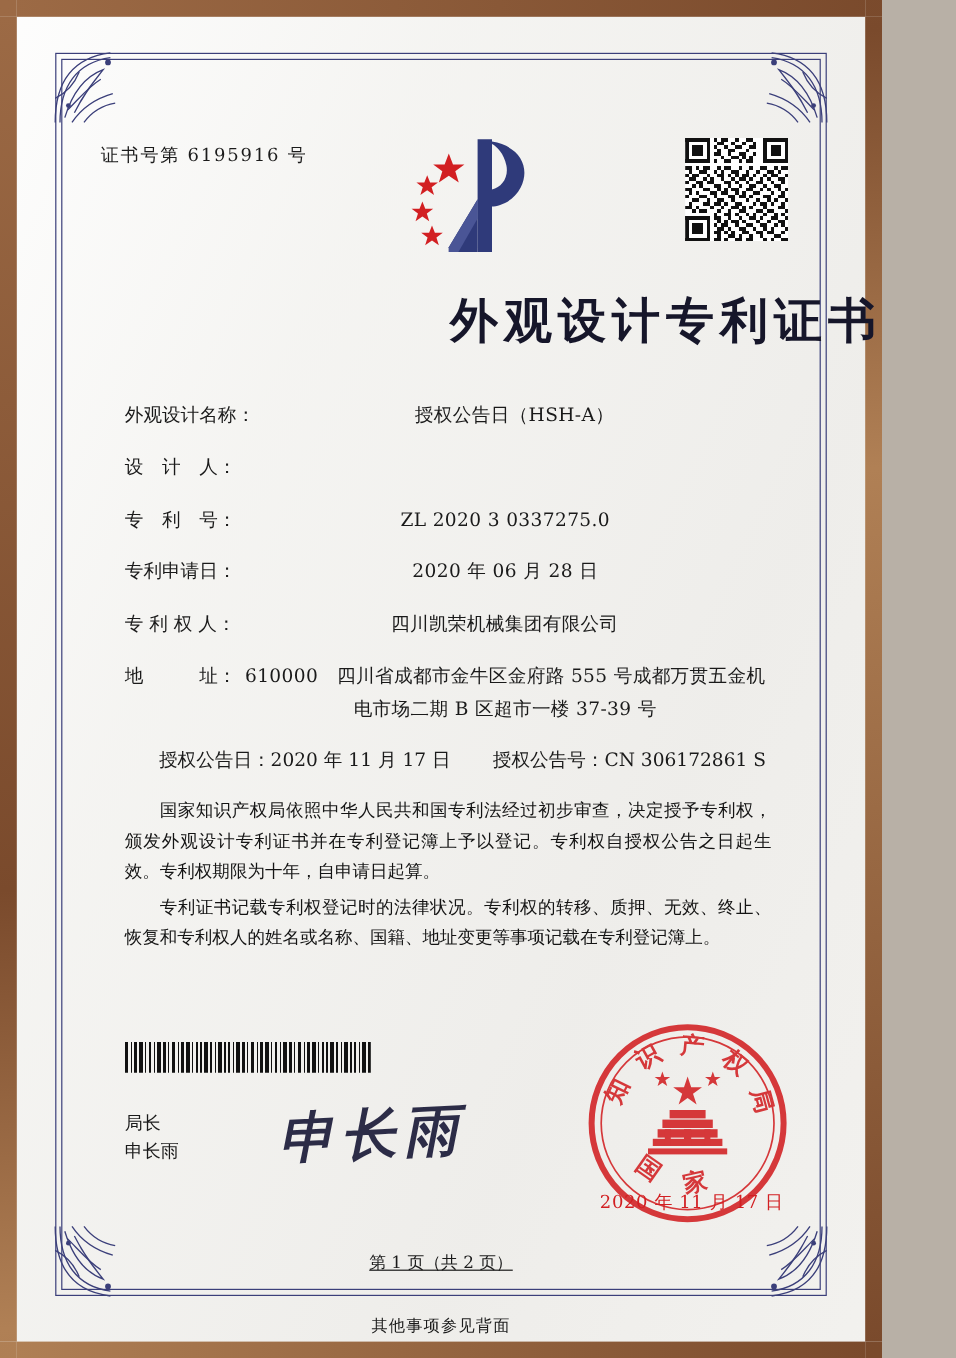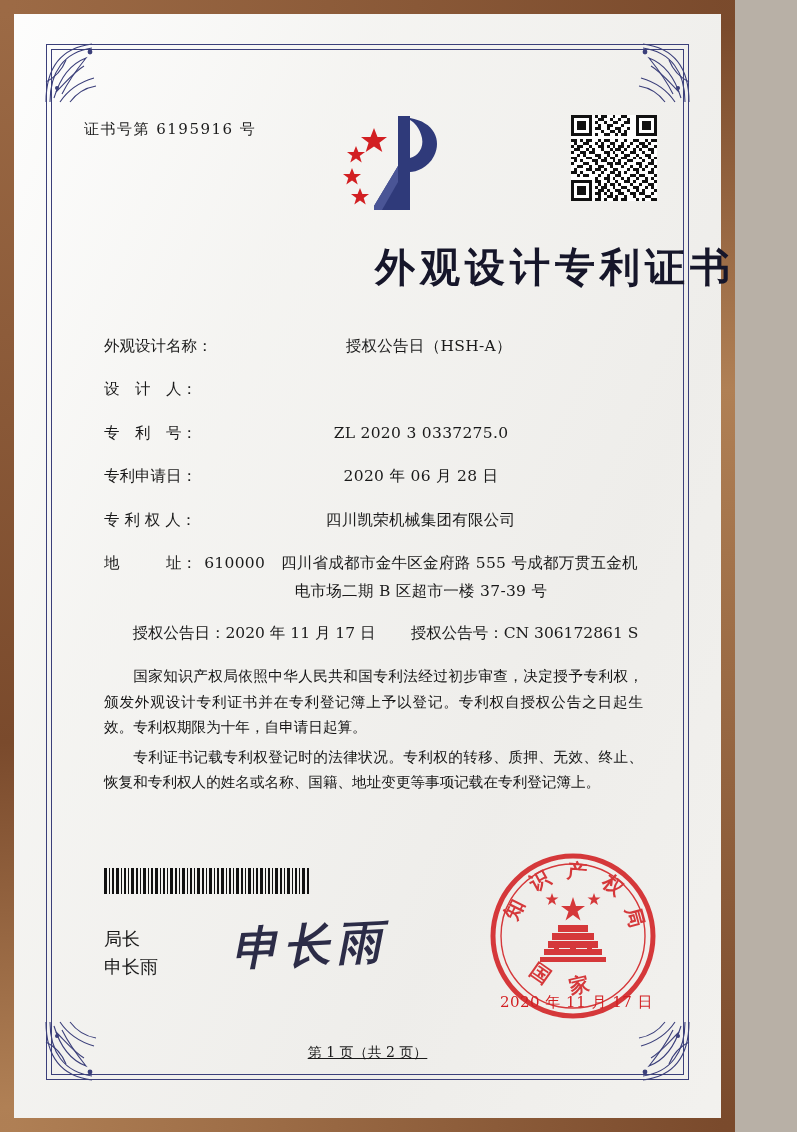"局长" .signature-block { font-size: 18px -> 15px }
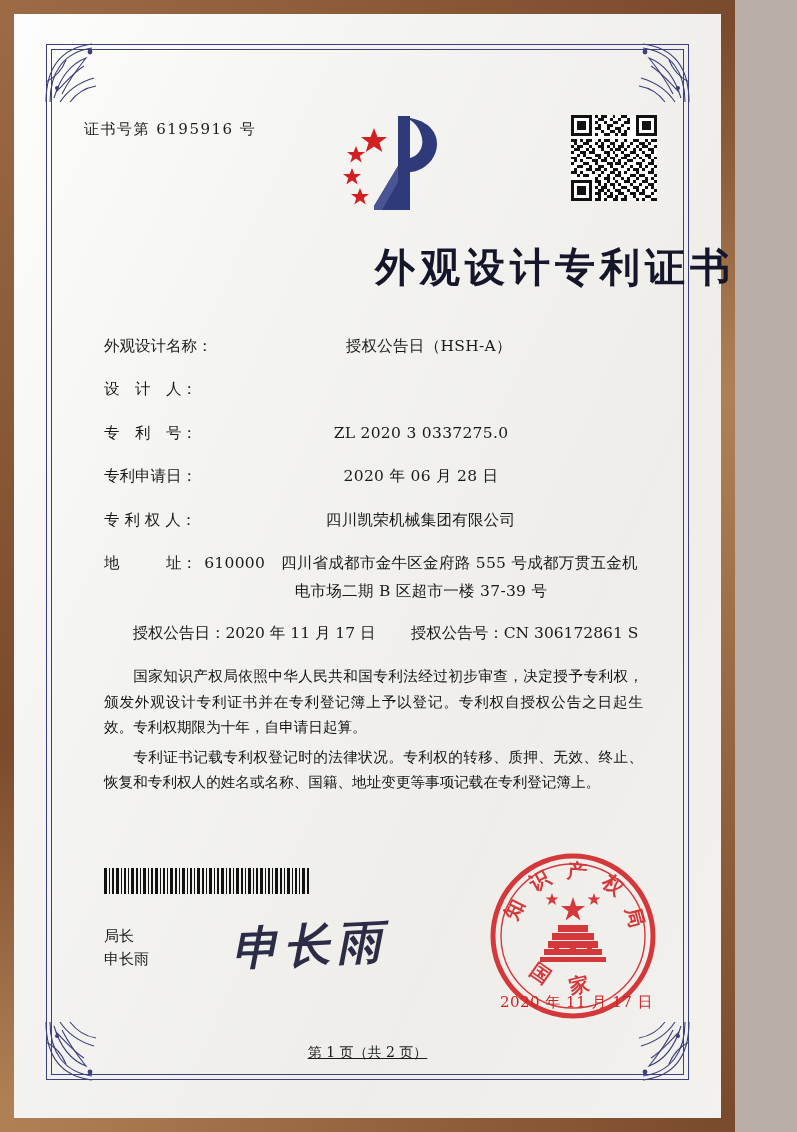"其他事项参见背面" div.footnote { html: none -> <div>其他事项参见背面</div> }
